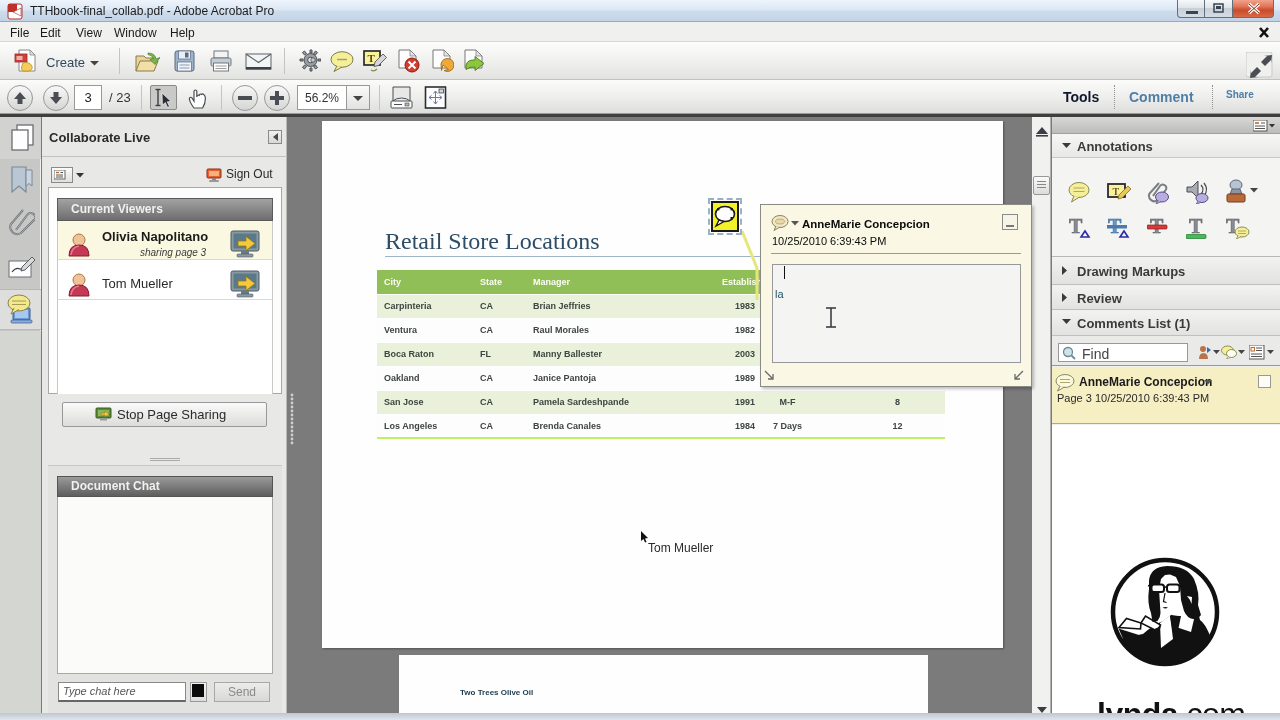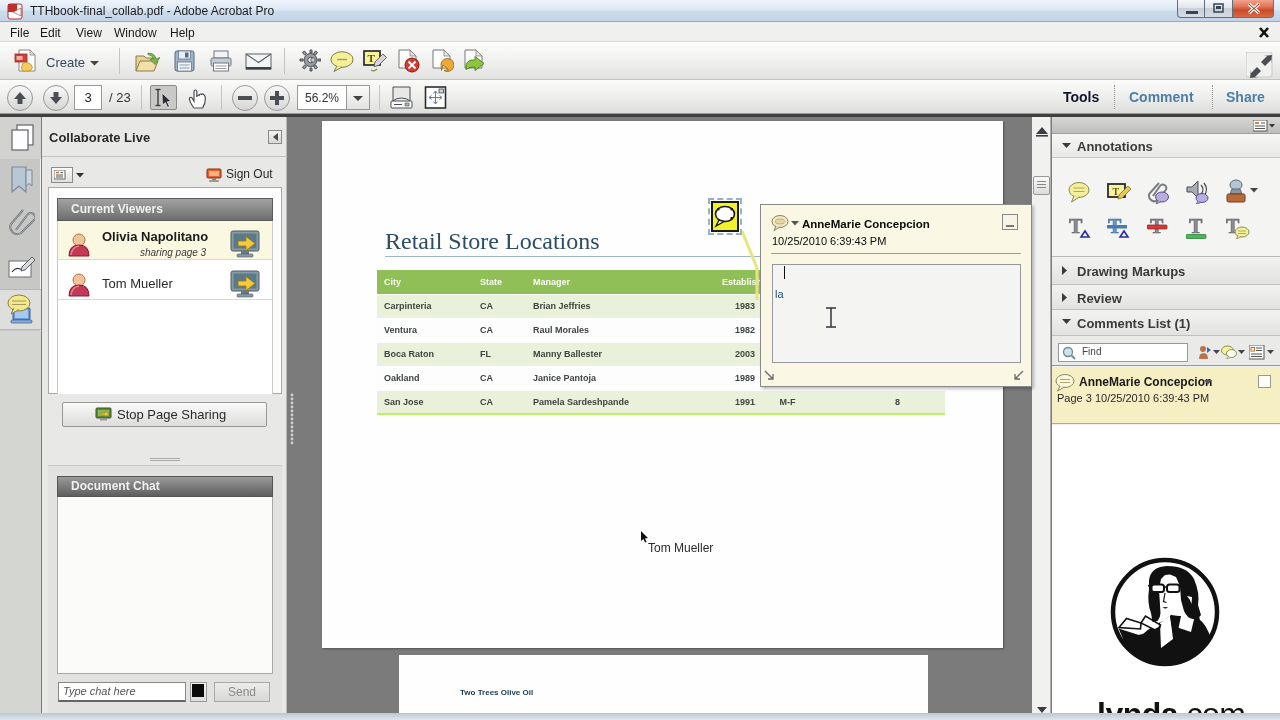"Share" span.abs { font-size: 14px -> 10px }
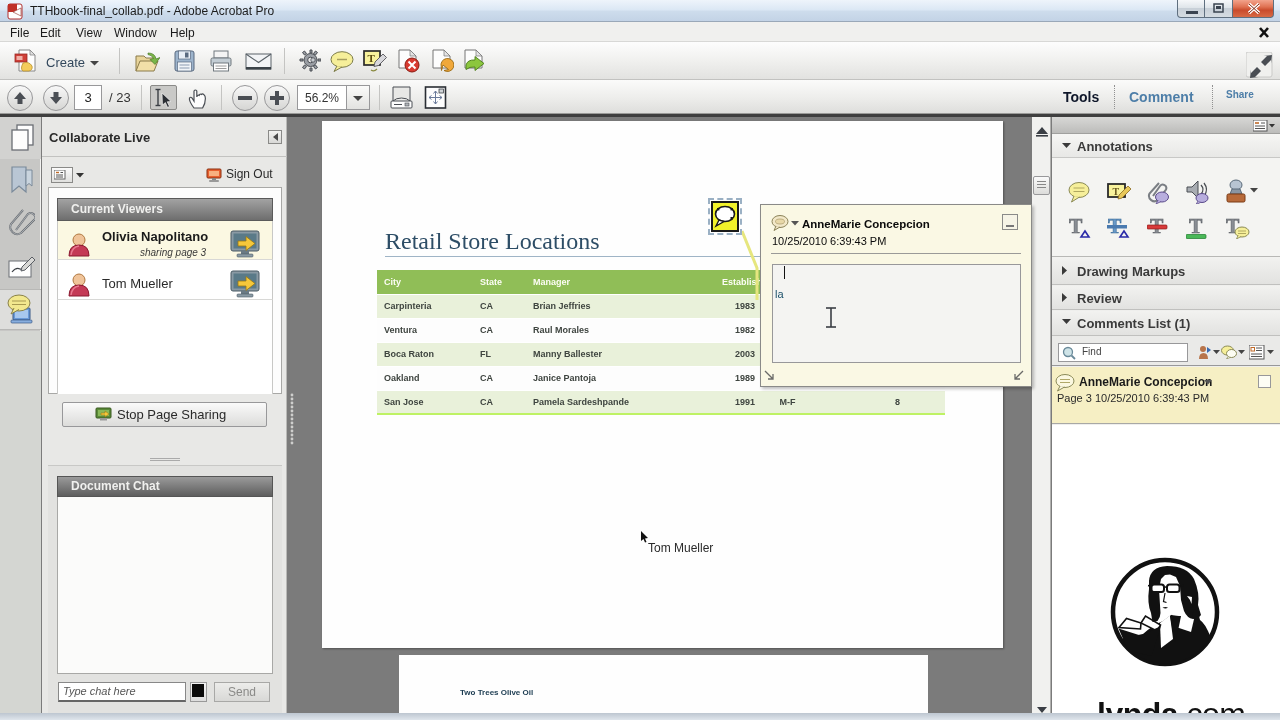"Find" span.abs { font-size: 10px -> 14px }
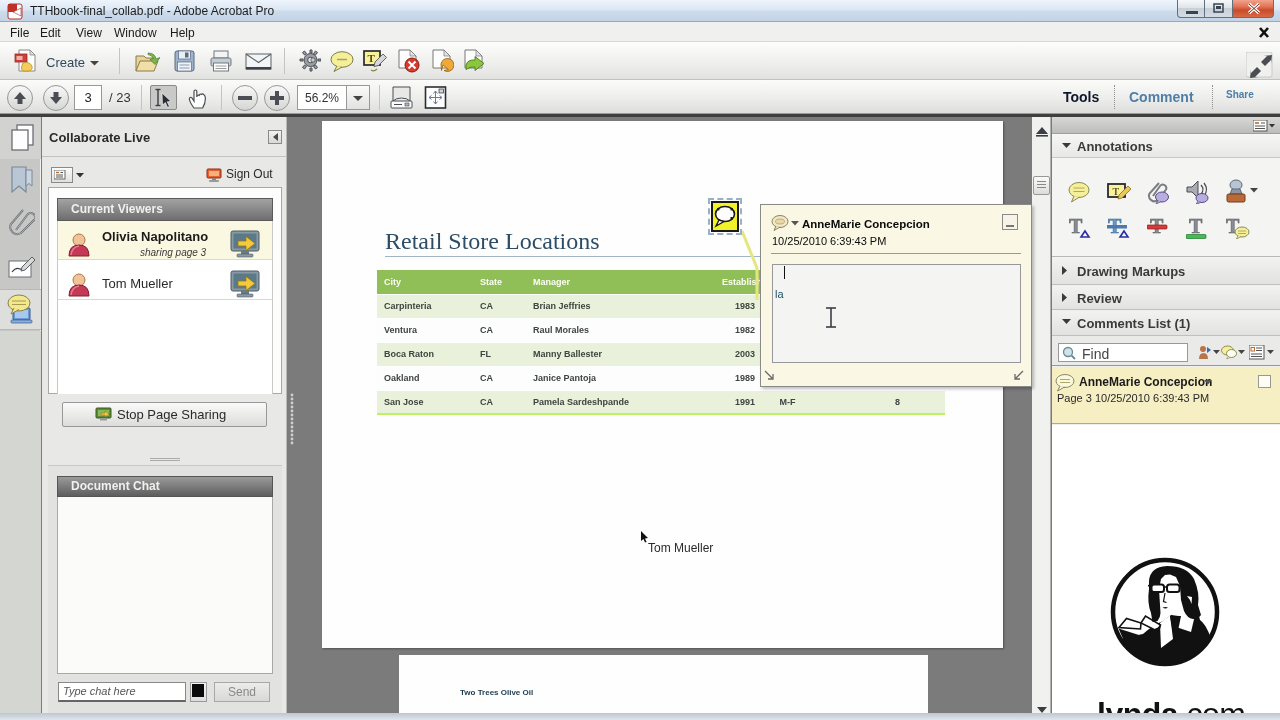"Los Angeles" tr.w { html: none -> <tr> <td>Los Angeles</td> <td>CA</td> <td>Brenda Canales</td> <td>1984</td> <td>7 Days</td> <td>12</td> </tr> }
